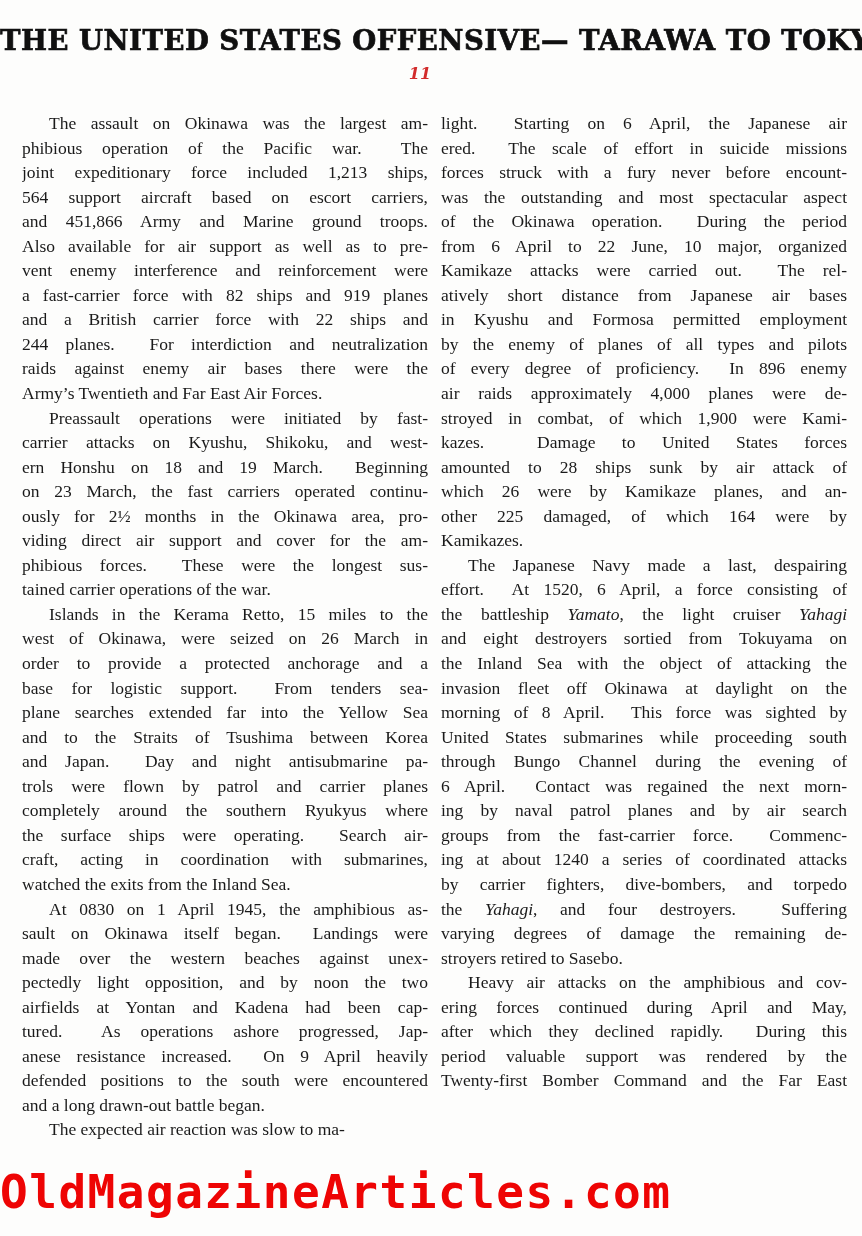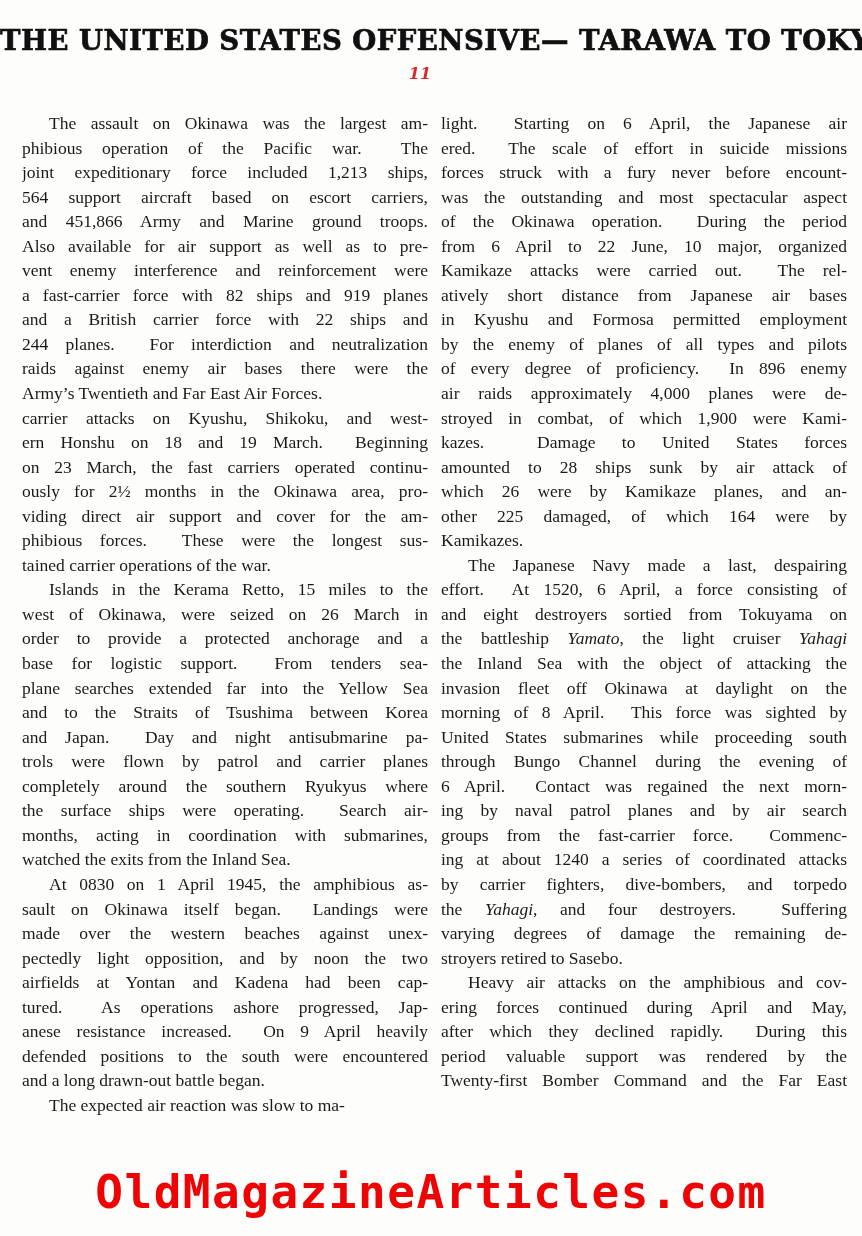"Preassault operations were initiated by" div.line { html: none -> <div>Preassault operations were initiated by fast-</div> }
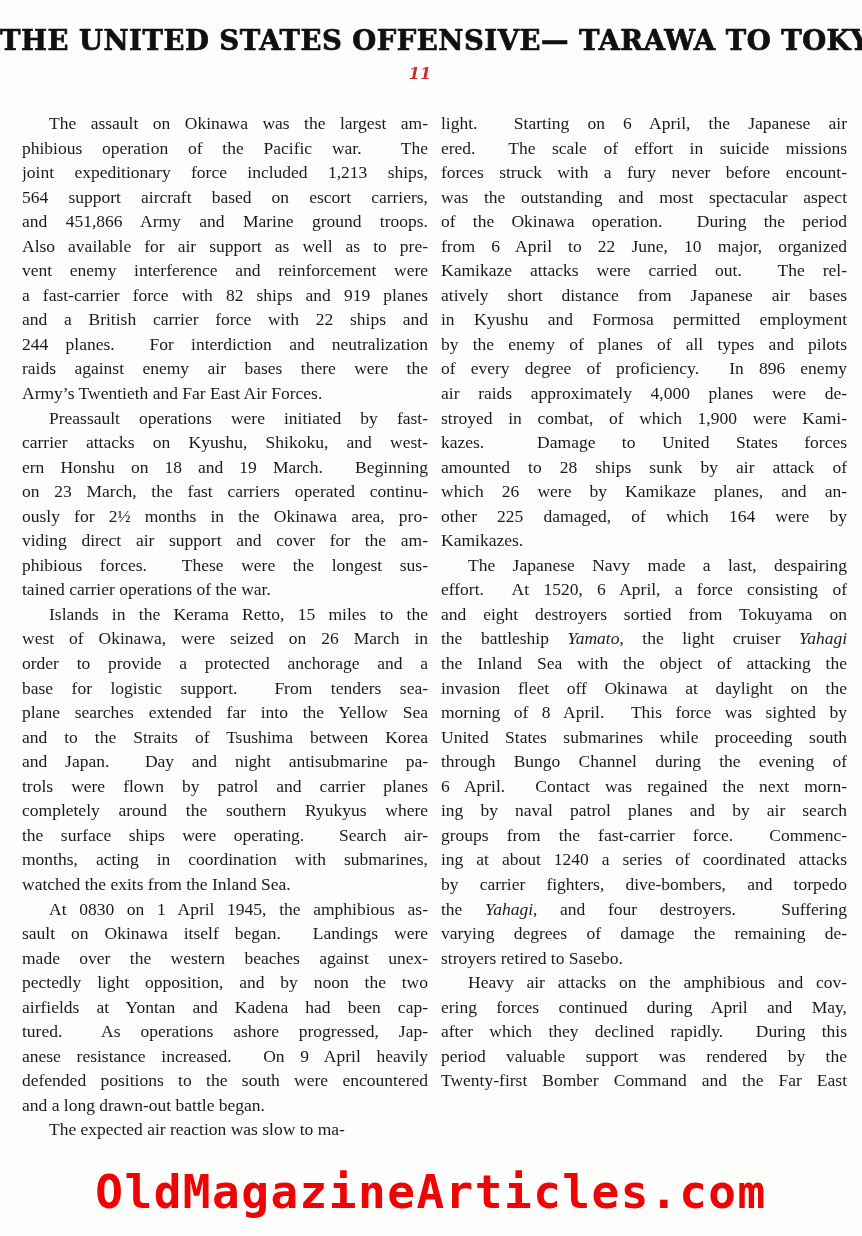"and eight destroyers sortied from" div.line { order: before "the battleship Yamato, the light" -> after "the battleship Yamato, the light" }
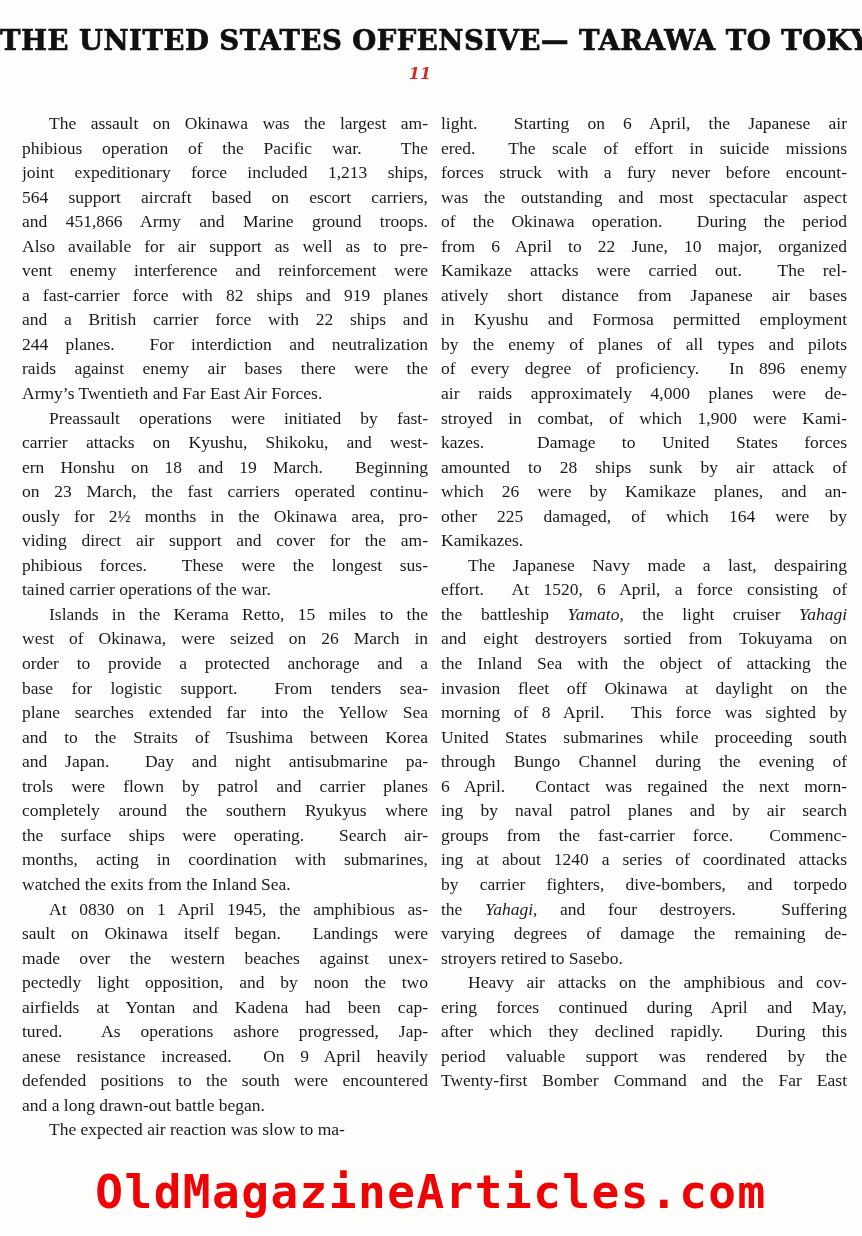"months, acting in coordination with" div.line { text: months -> craft }
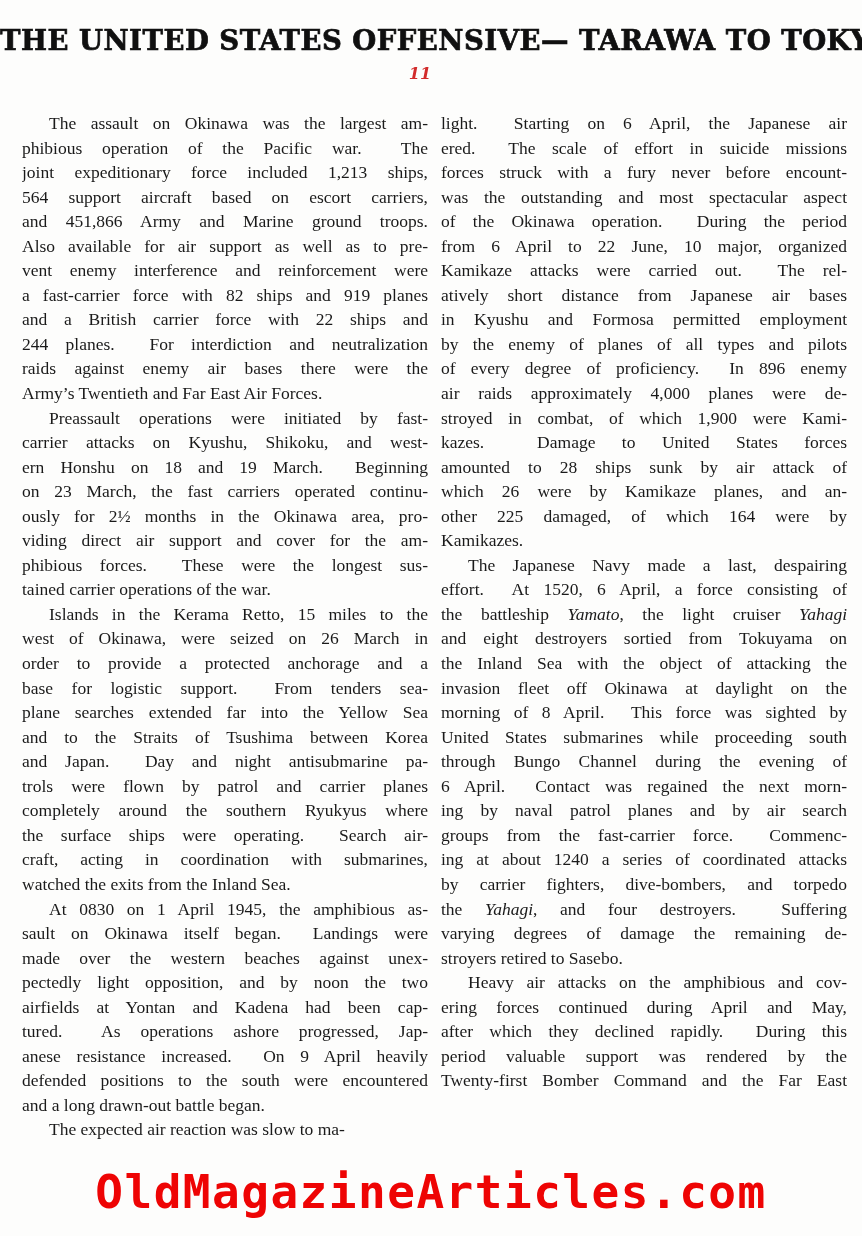"OldMagazineArticles.com" .watermark { text-align: center -> none }
